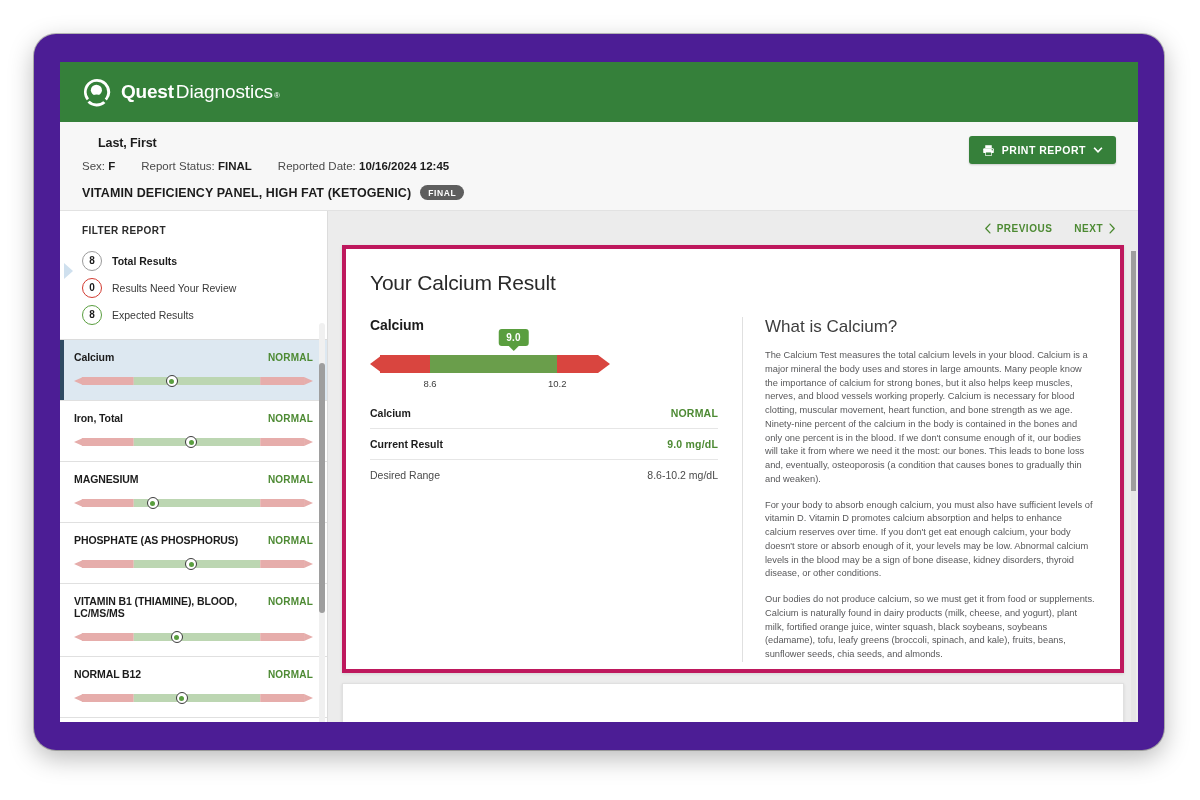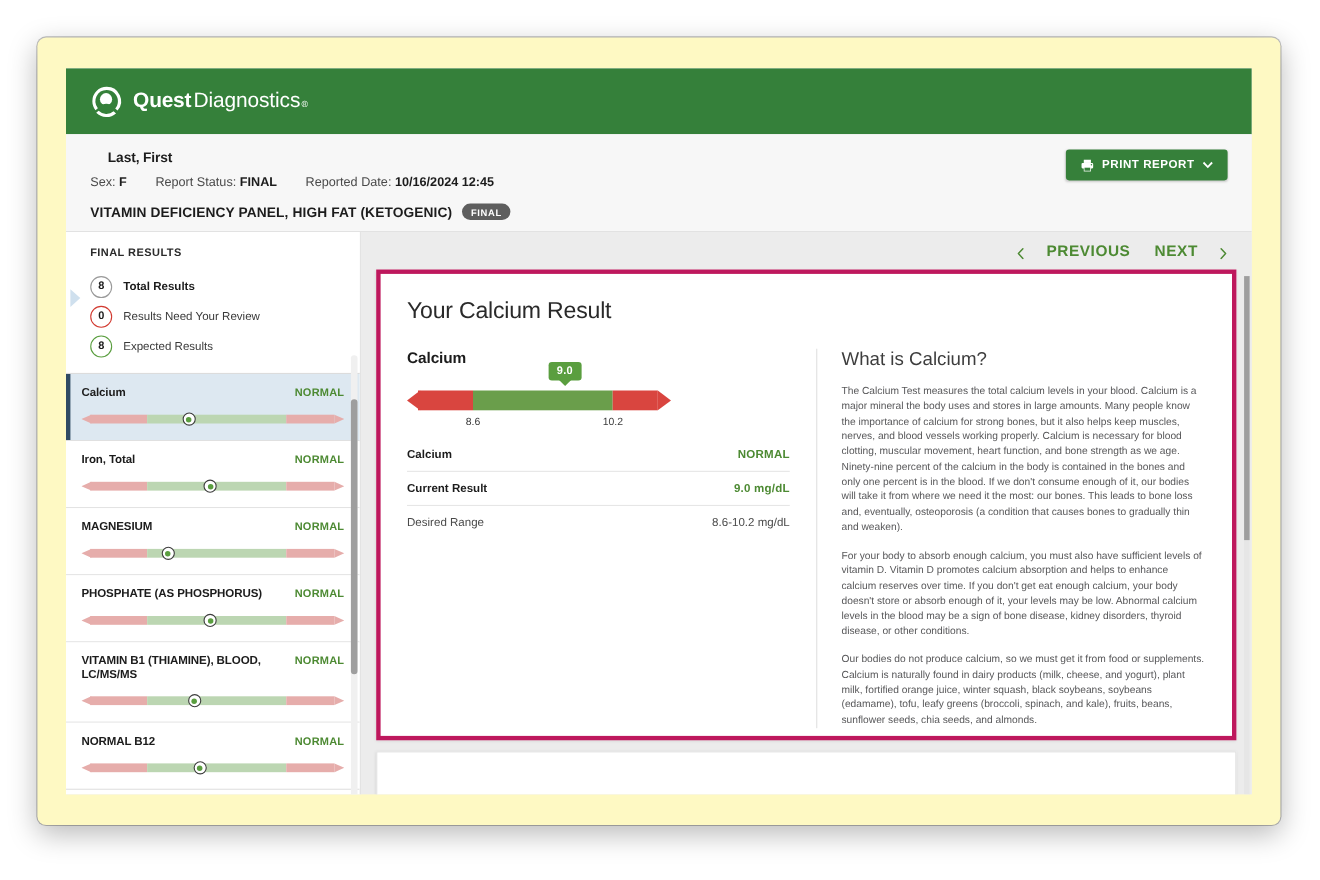"Quest" #device-frame { background: #fef9c3 -> #4c1d95; border-radius: 8px -> 22px }
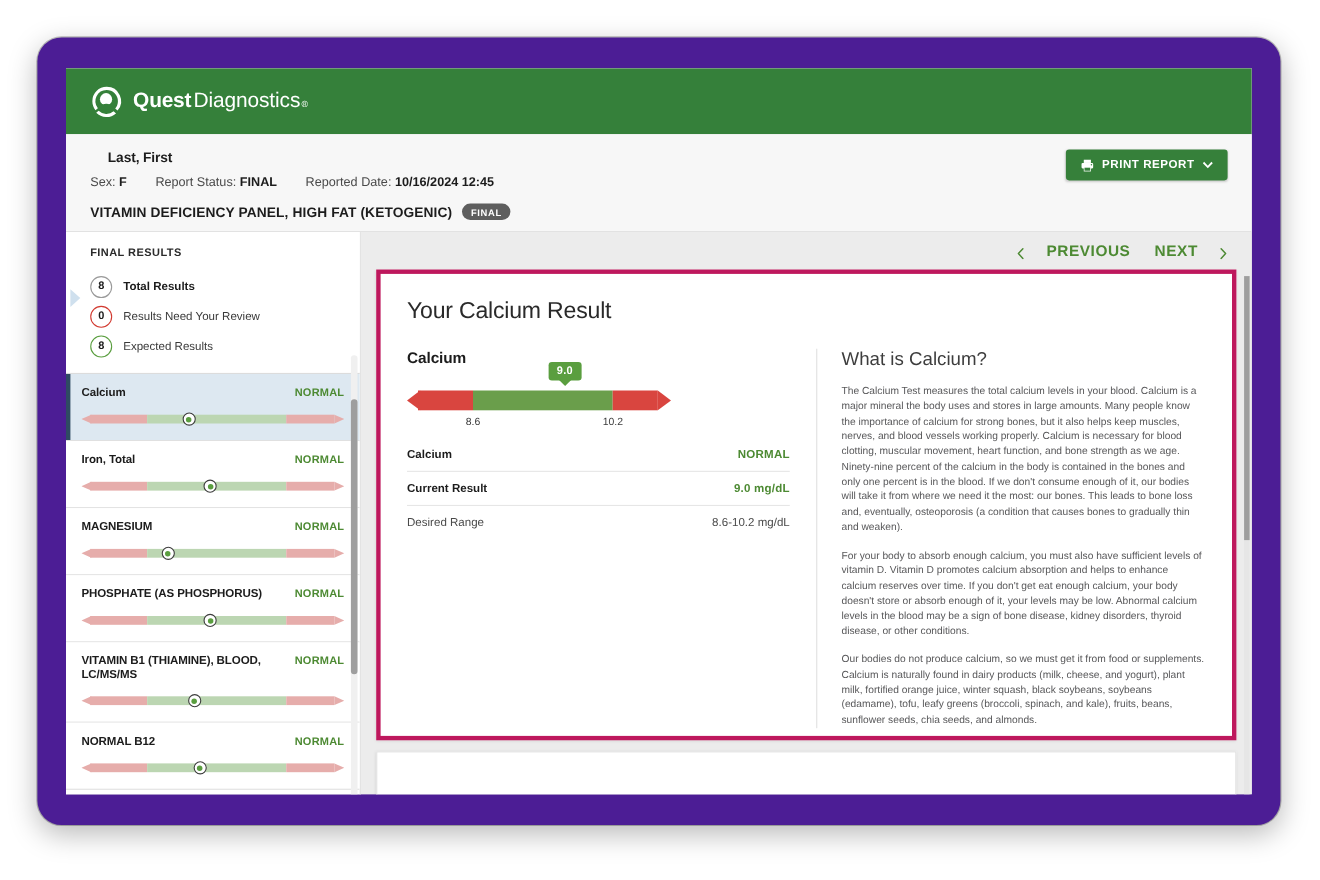"FINAL RESULTS" div { text: FINAL RESULTS -> FILTER REPORT }
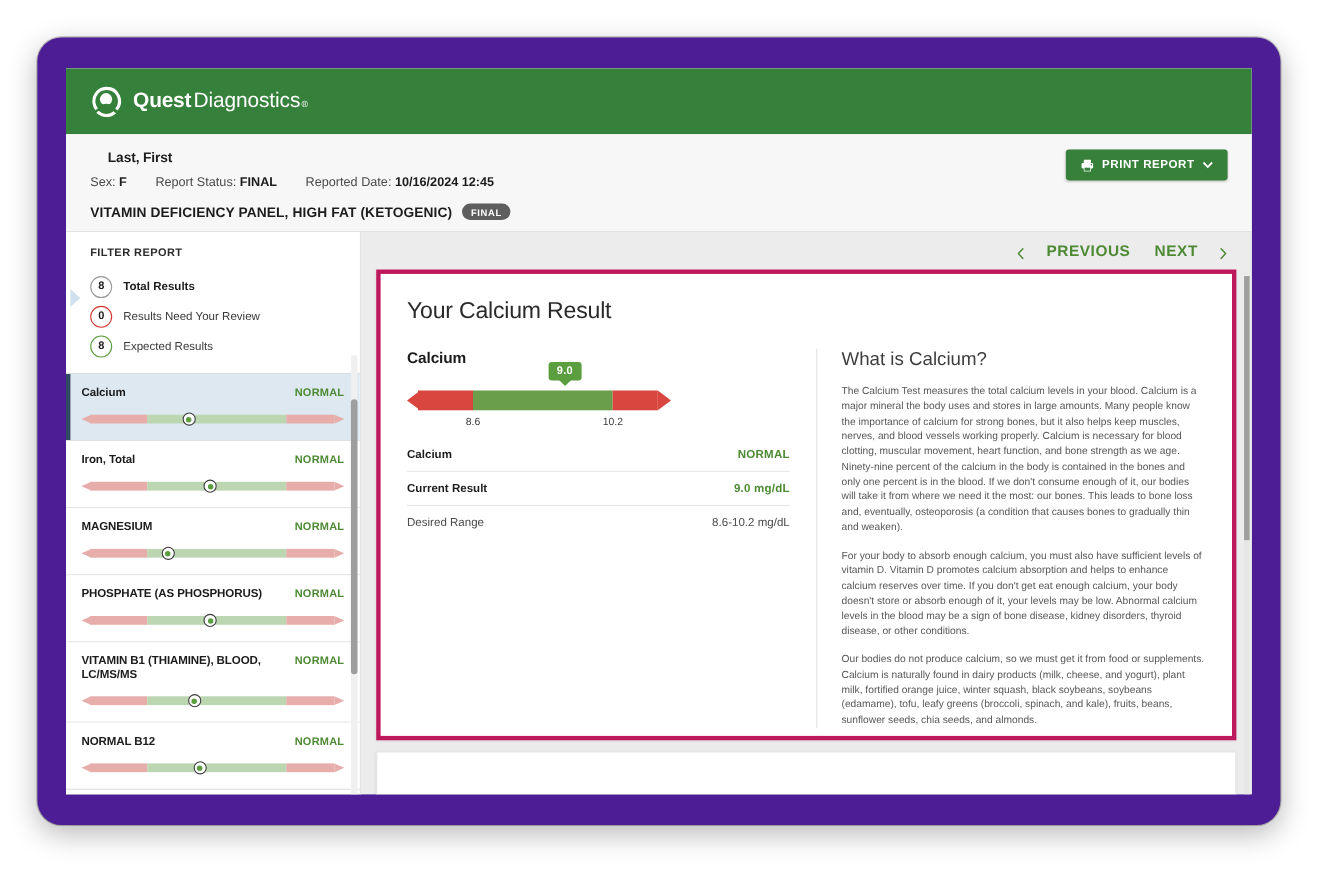"PREVIOUS" .nav-link { font-size: 14px -> 10px; gap: 19px -> 5px }
